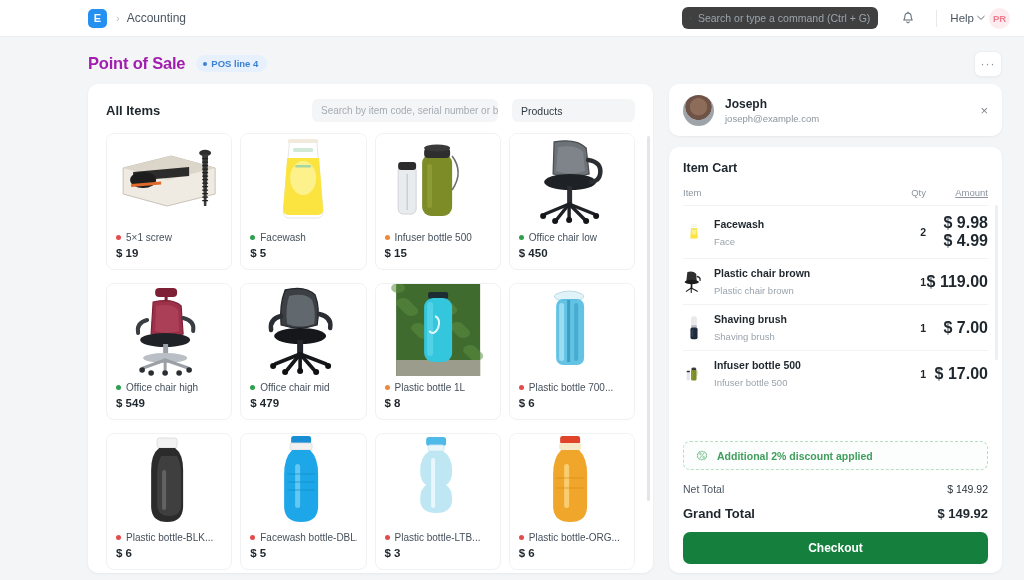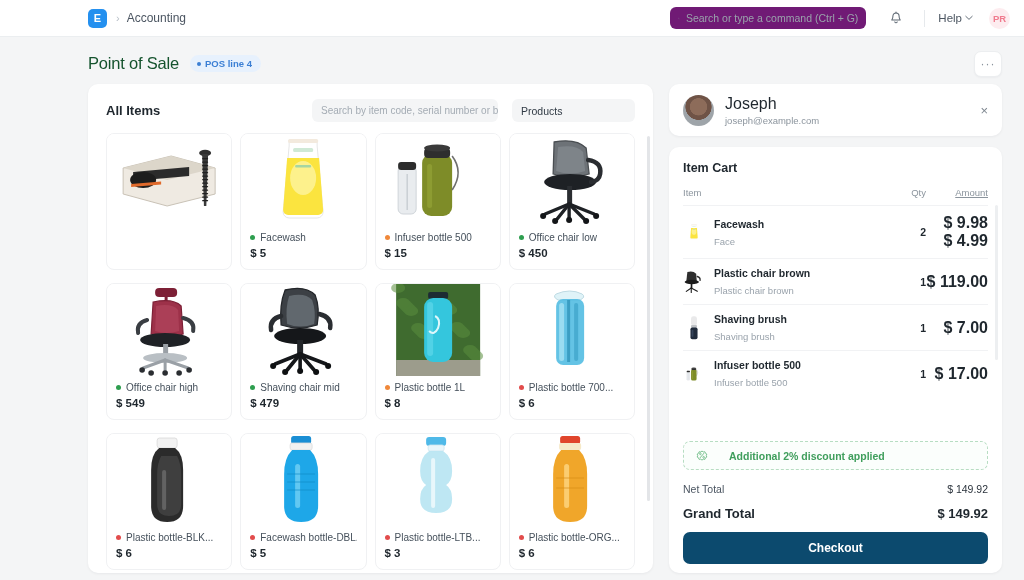"Search or type a command" .nav-search { background: #701a75 -> #404040 }
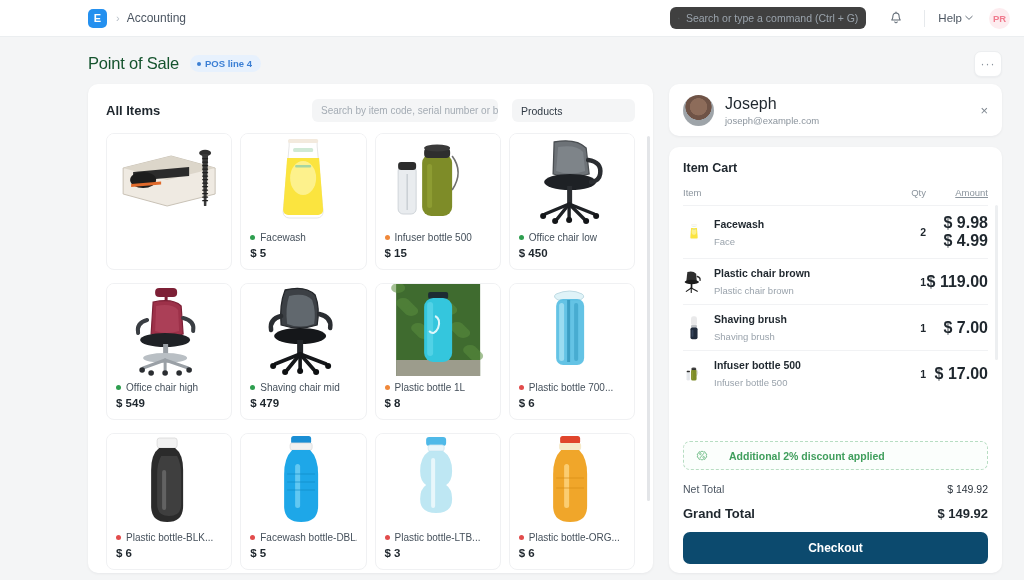"PR" .avatar-pr { margin-left: 16px -> 4px }
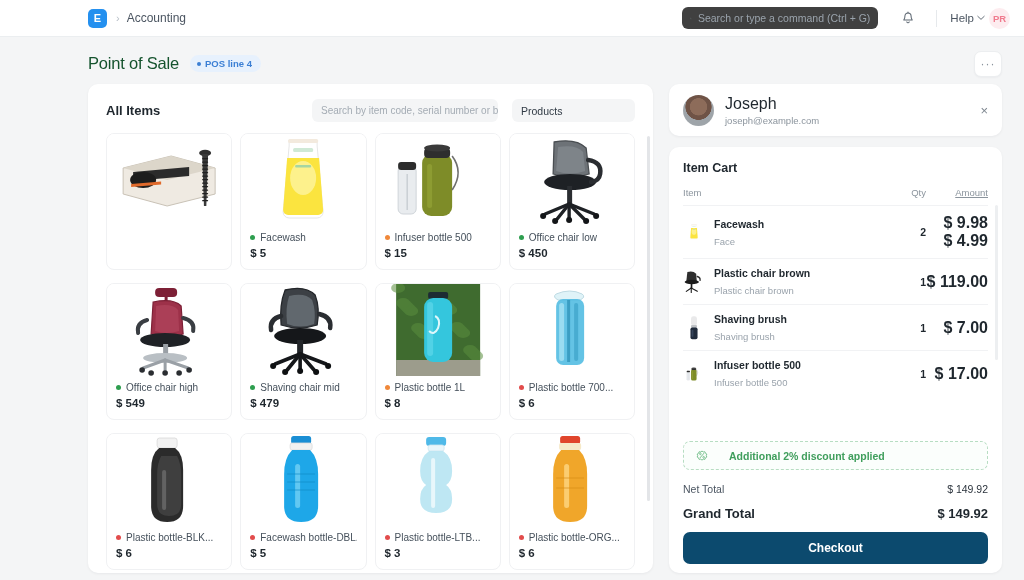"Point of Sale" .page-title { color: #14532d -> #a21caf; font-weight: normal -> bold }
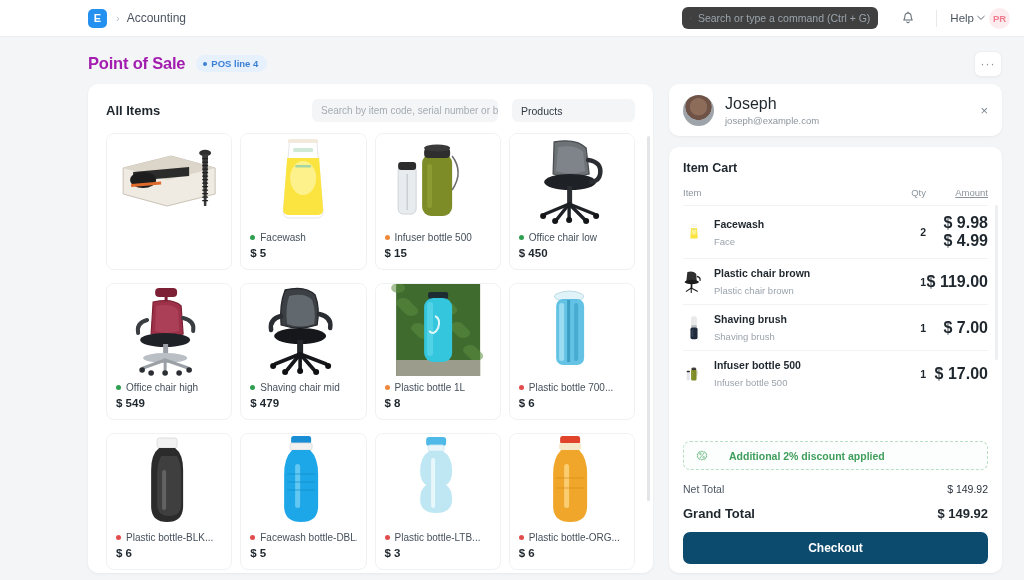"Joseph" .cust-name { font-size: 16px -> 12px; font-weight: normal -> bold }
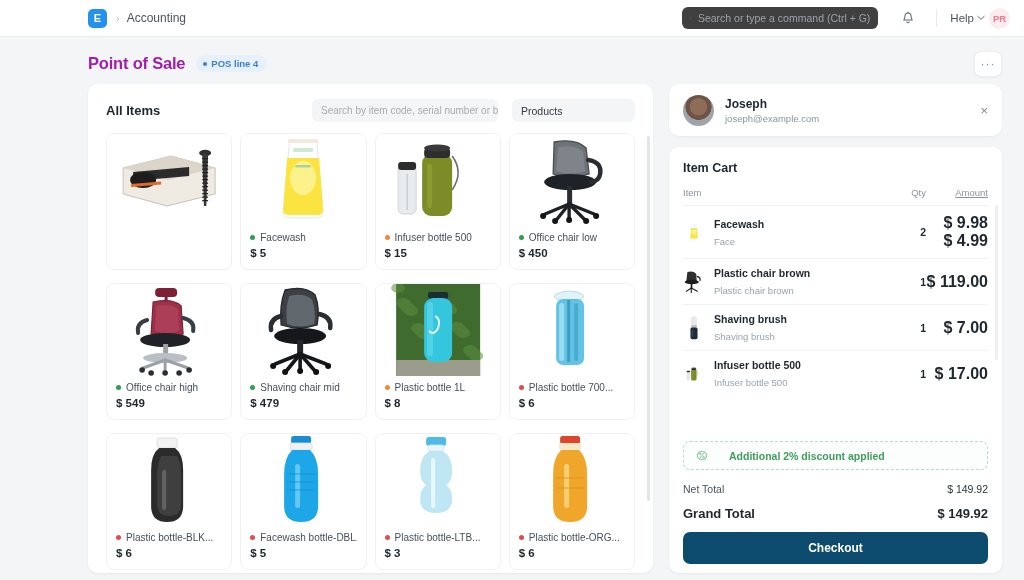"5×1 screw" div.meta { html: none -> <div> <div> <span></span> <span>5×1 screw</span> </div> <div>$ 19</div> </div> }
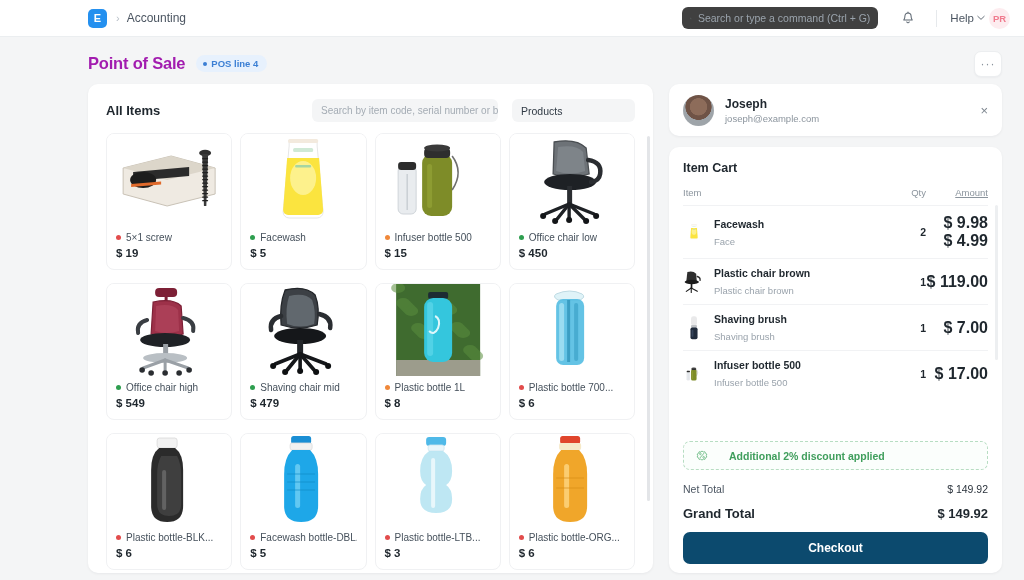"Shaving chair mid" span { text: Shaving -> Office }
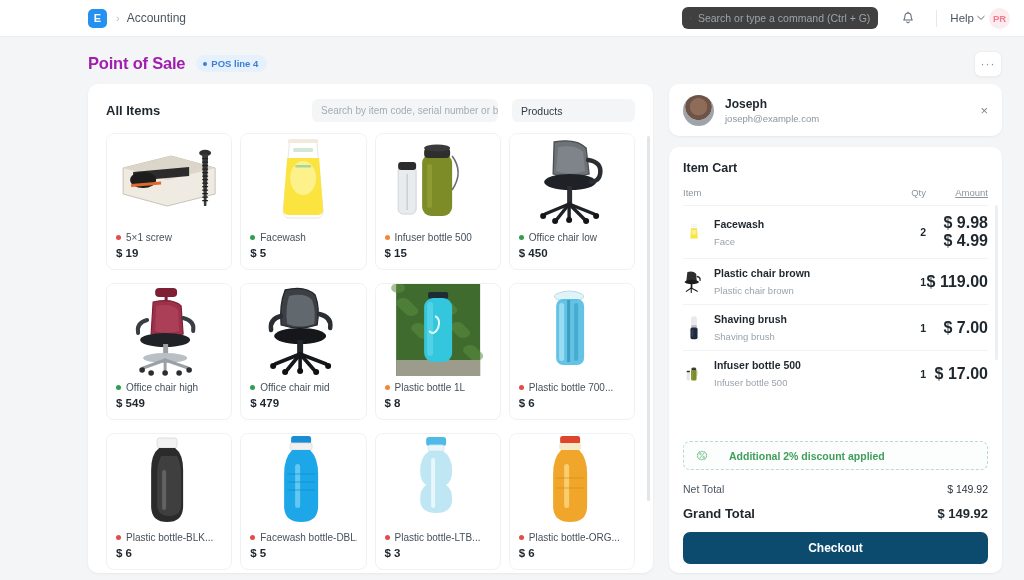"Additional 2% discount applied" .discount-banner { gap: 20px -> 8px }
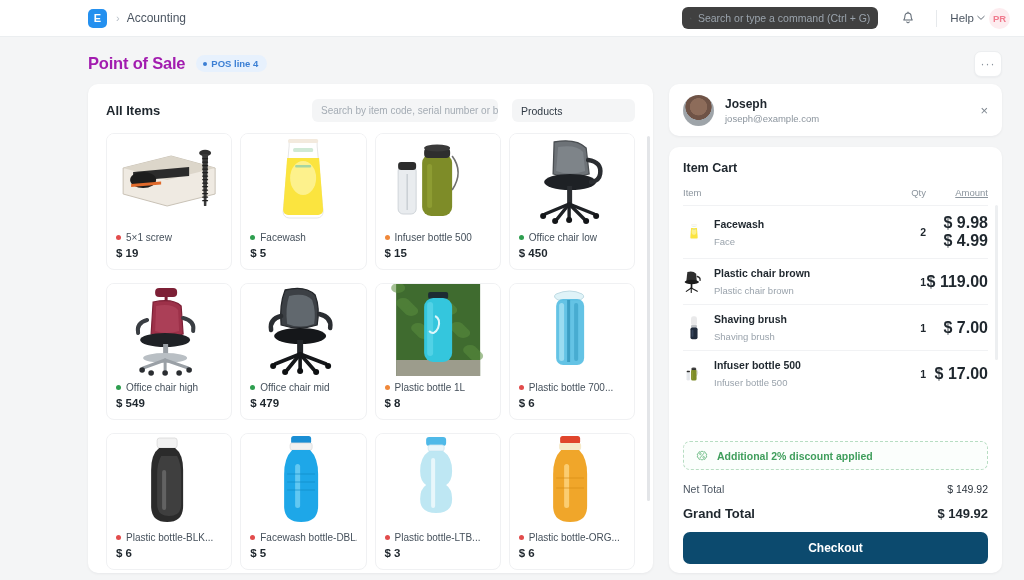"Checkout" .checkout-btn { background: #0c4a6e -> #15803d }
